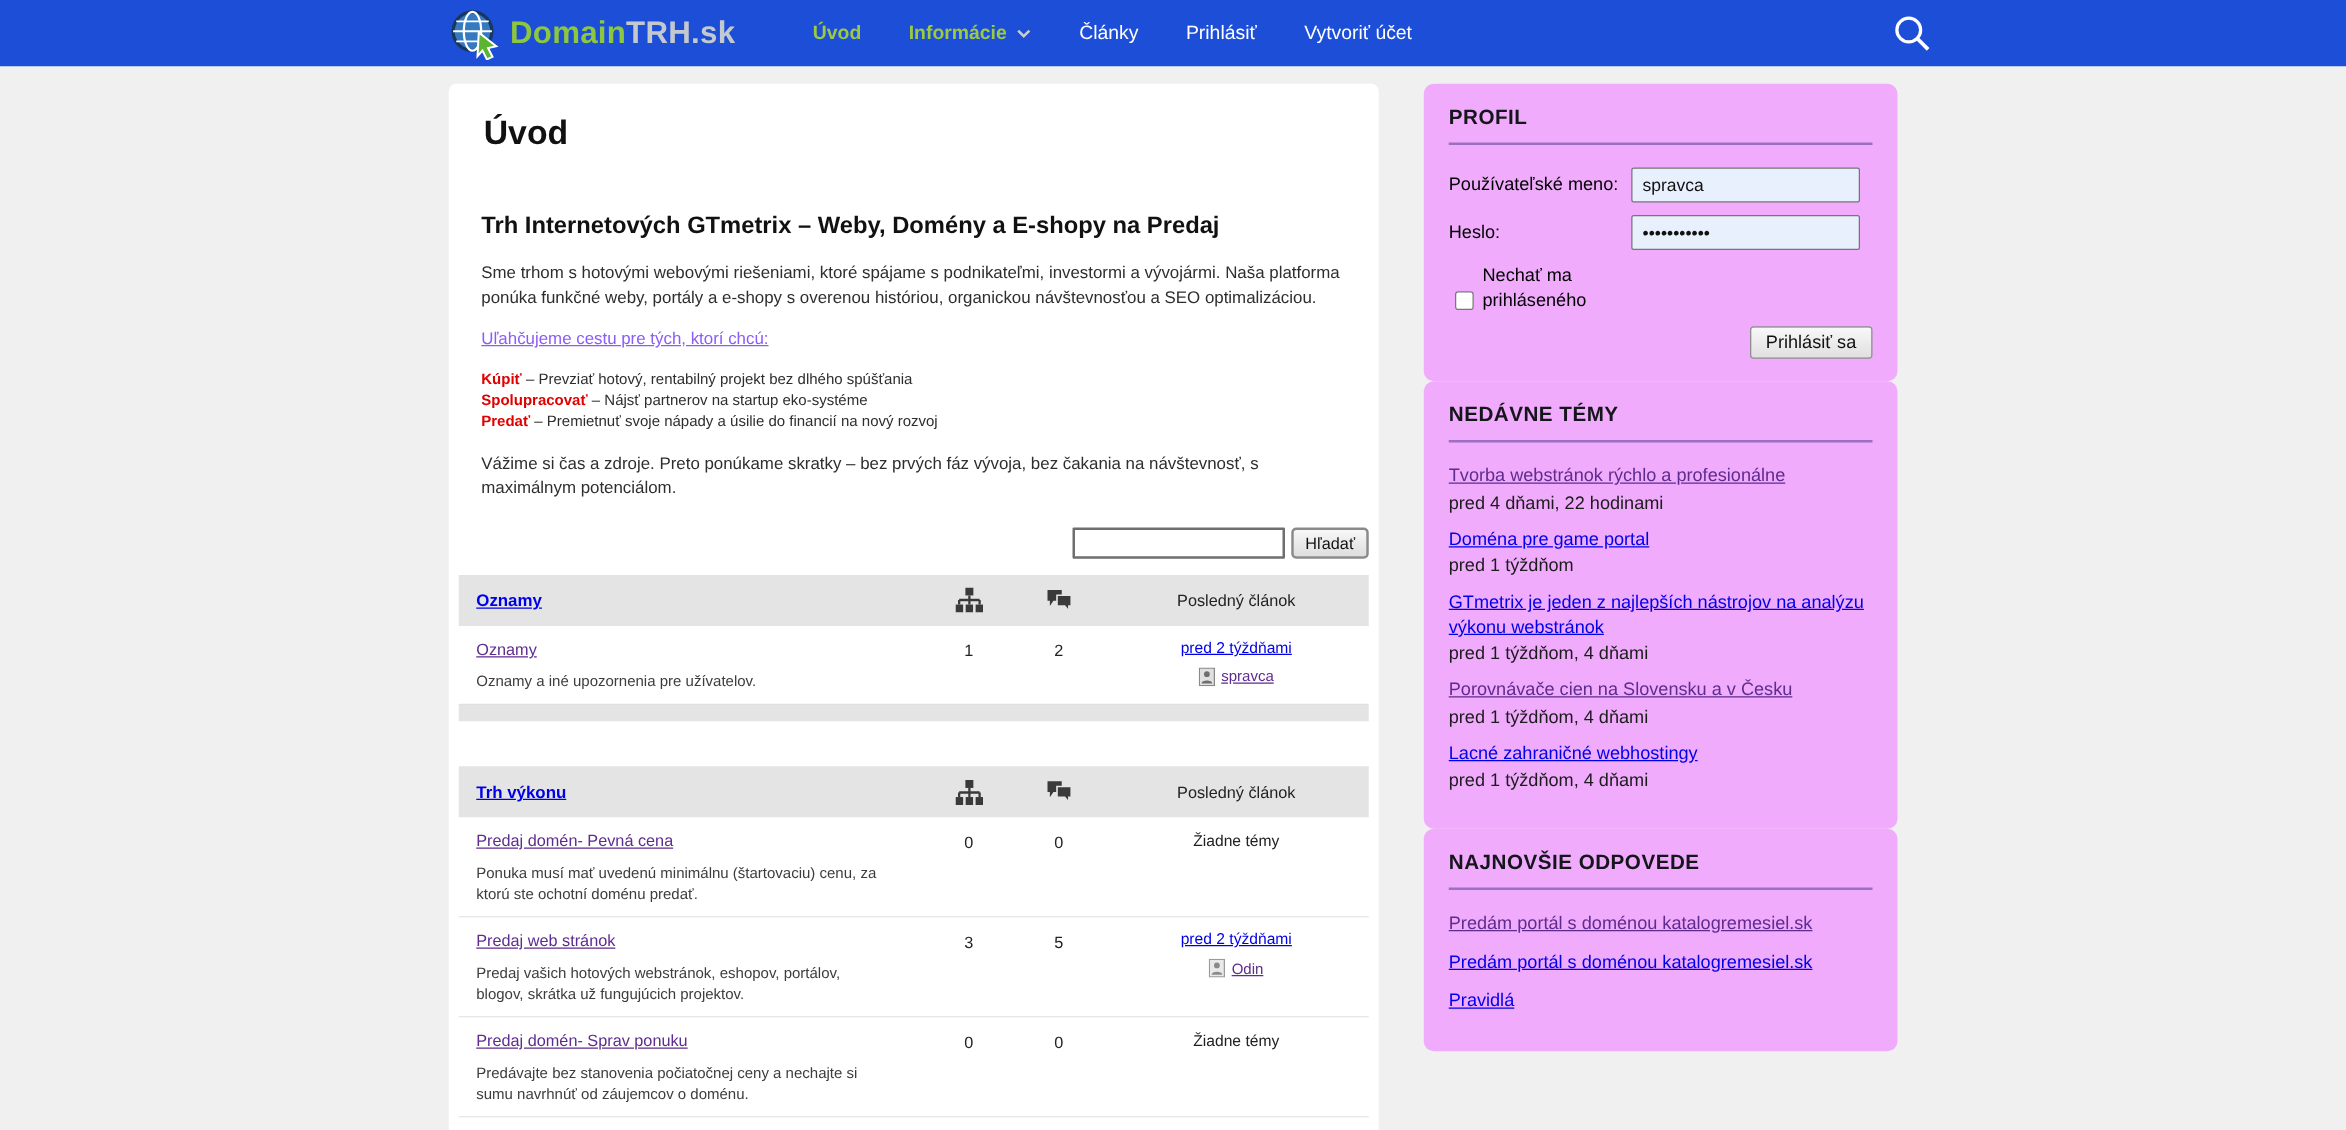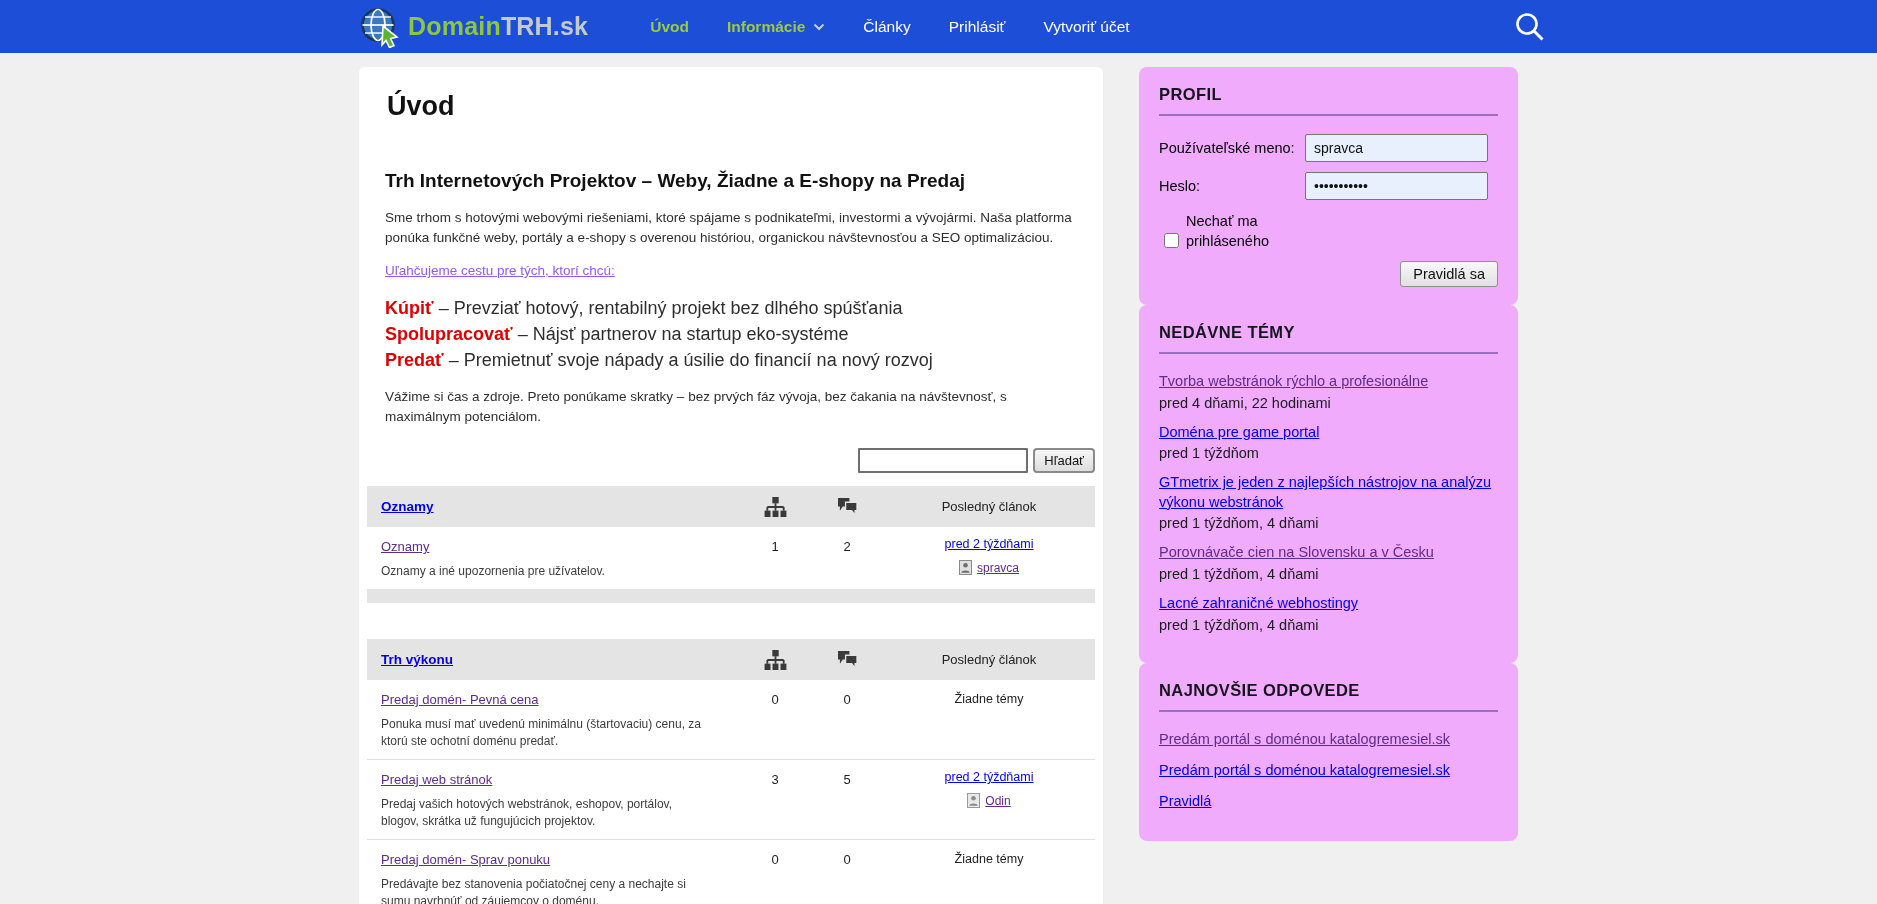"Trh Internetových Projektov – Weby," h2.sub-title { text: Projektov – Weby, Žiadne -> GTmetrix – Weby, Domény }
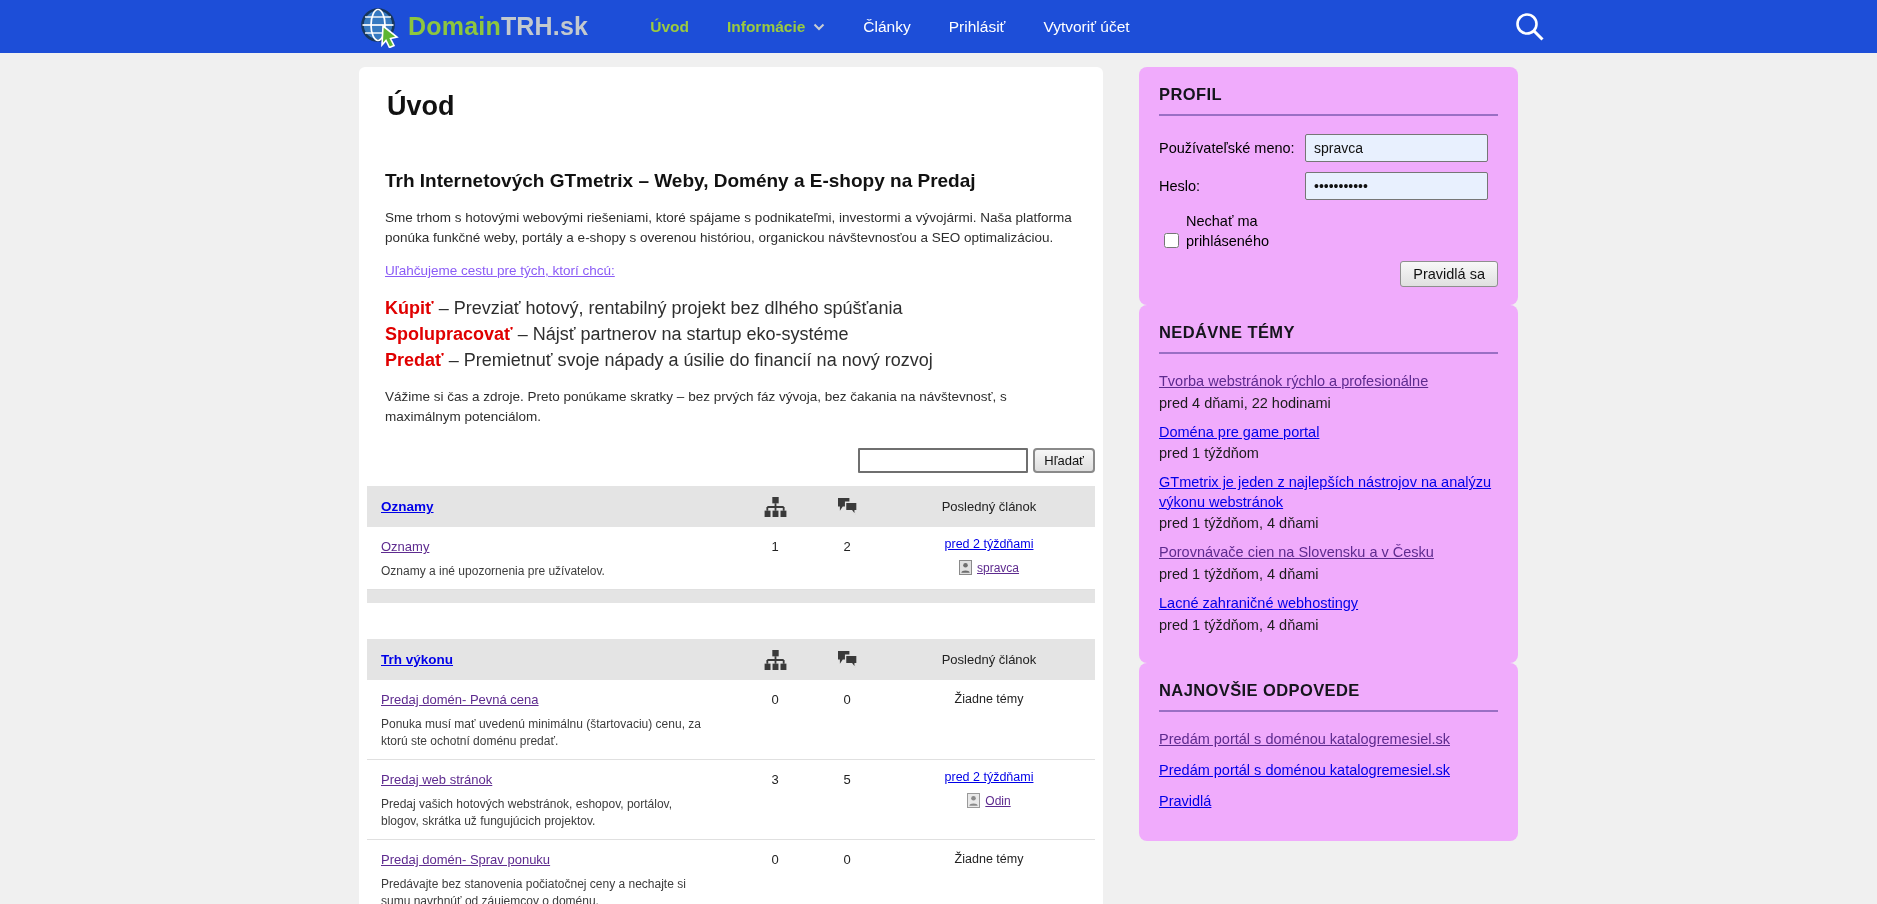"Pravidlá sa" button.login-btn { text: Pravidlá -> Prihlásiť }
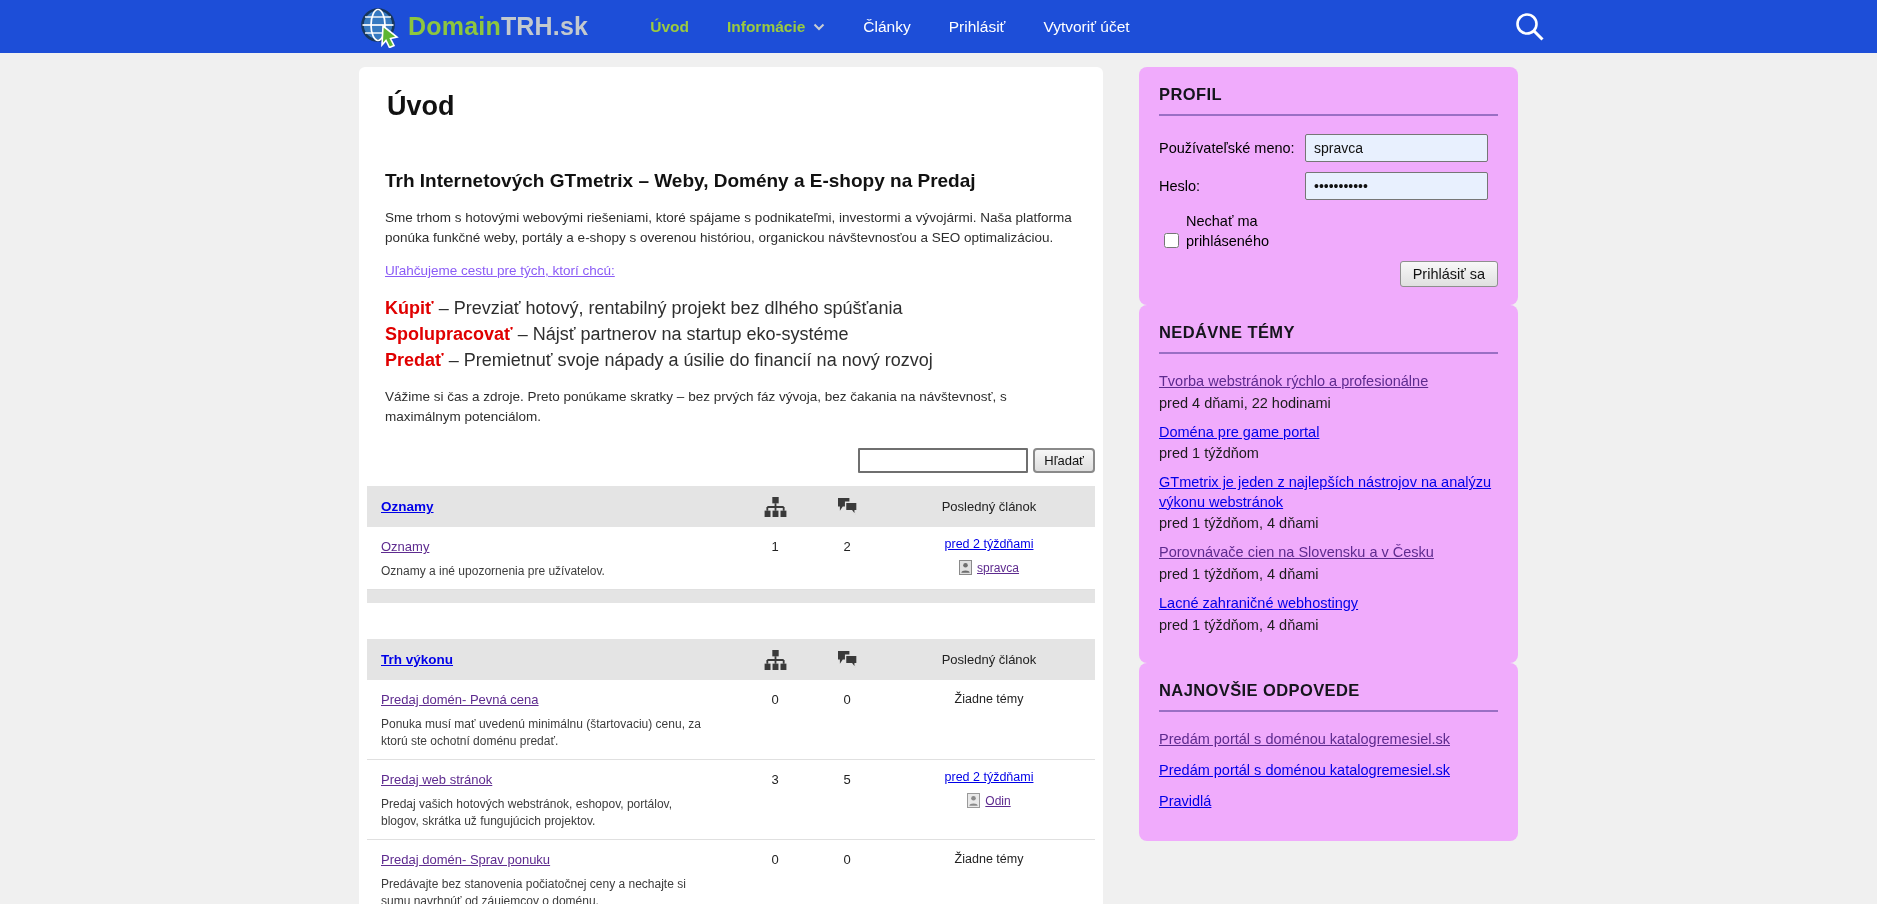"Kúpiť – Prevziať hotový, rentabilný" .bullet-line { font-size: 18px -> 12px }
